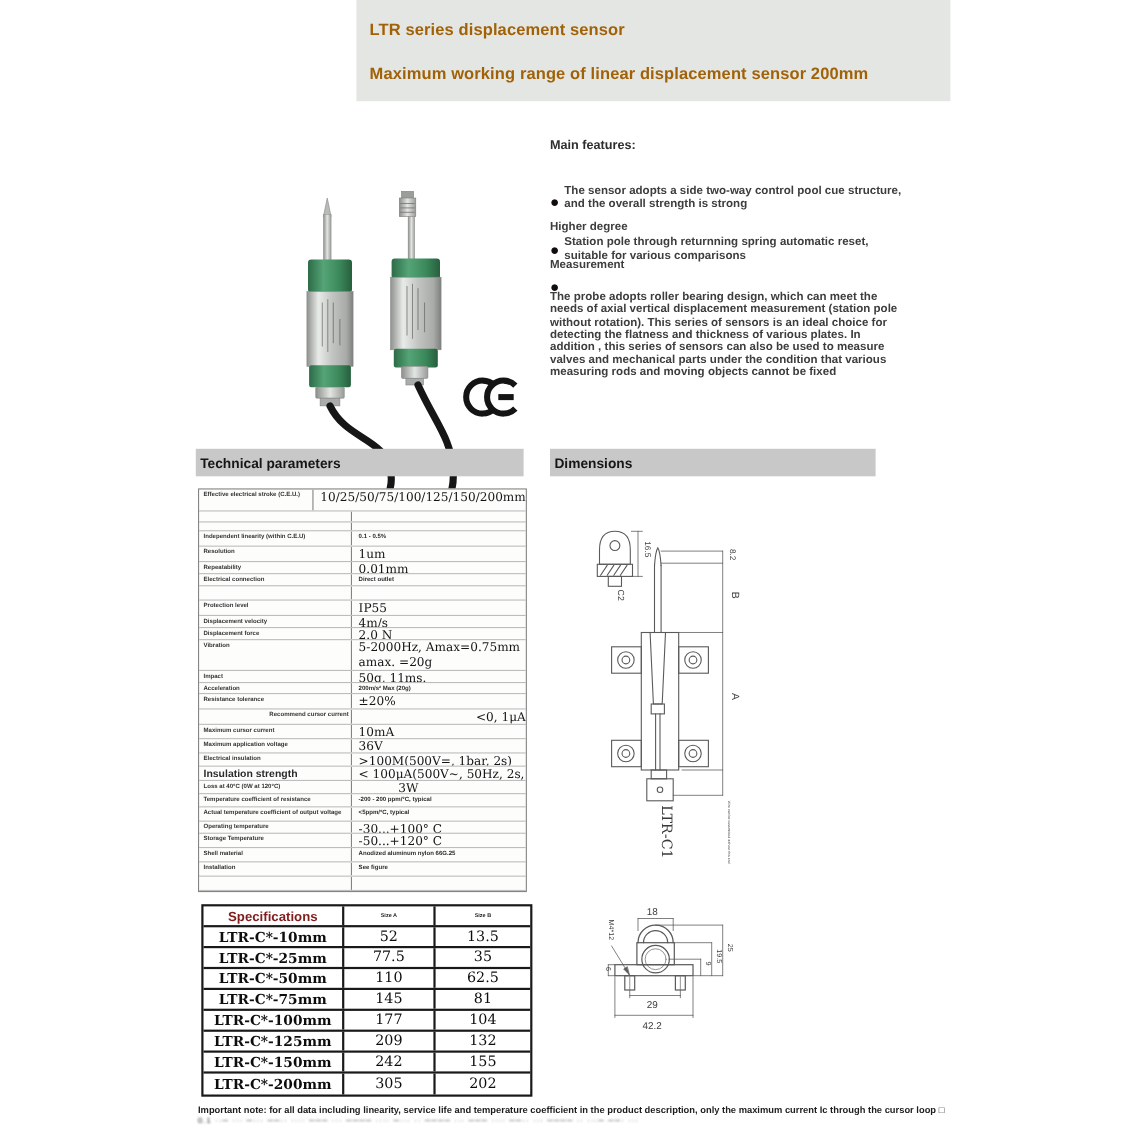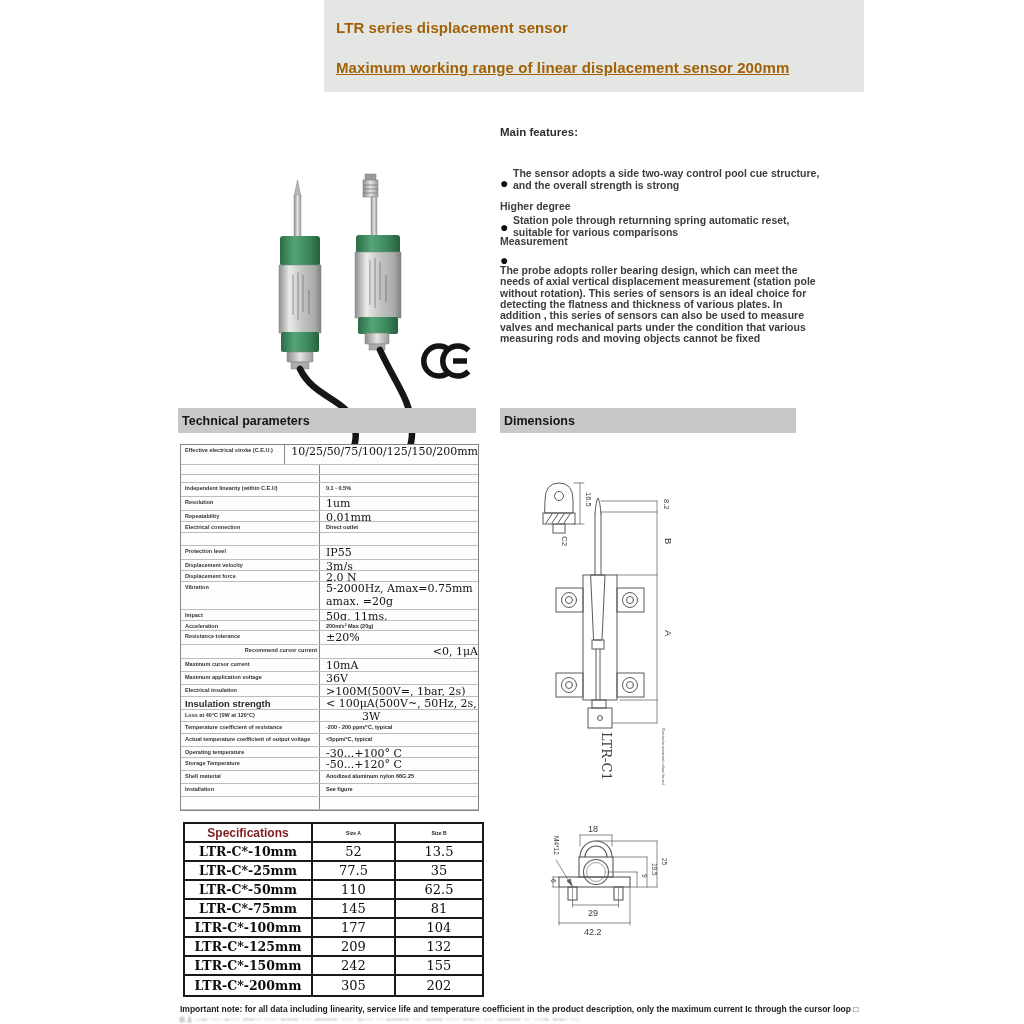"Maximum working range of linear" #h2 { text-decoration: underline -> none }
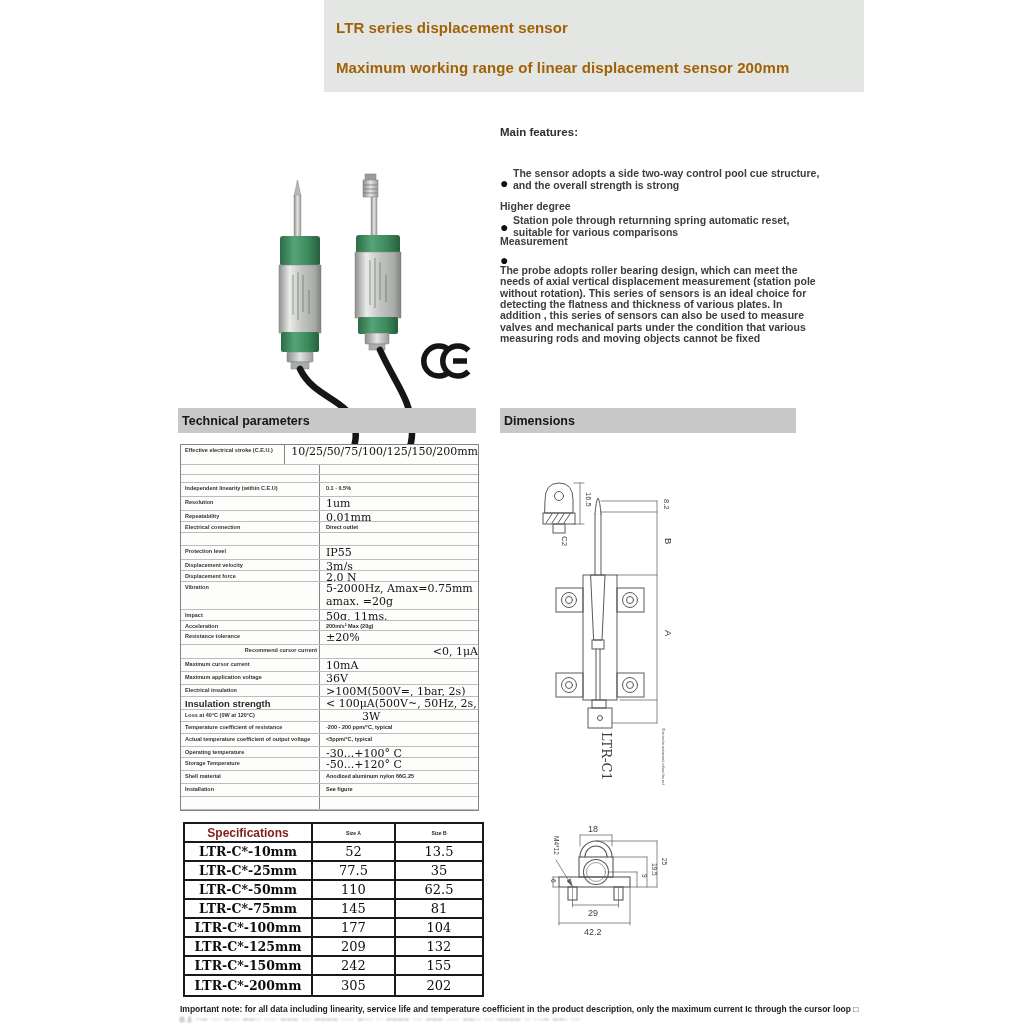"3m/s" div.tval { text: 3m/s -> 4m/s }
